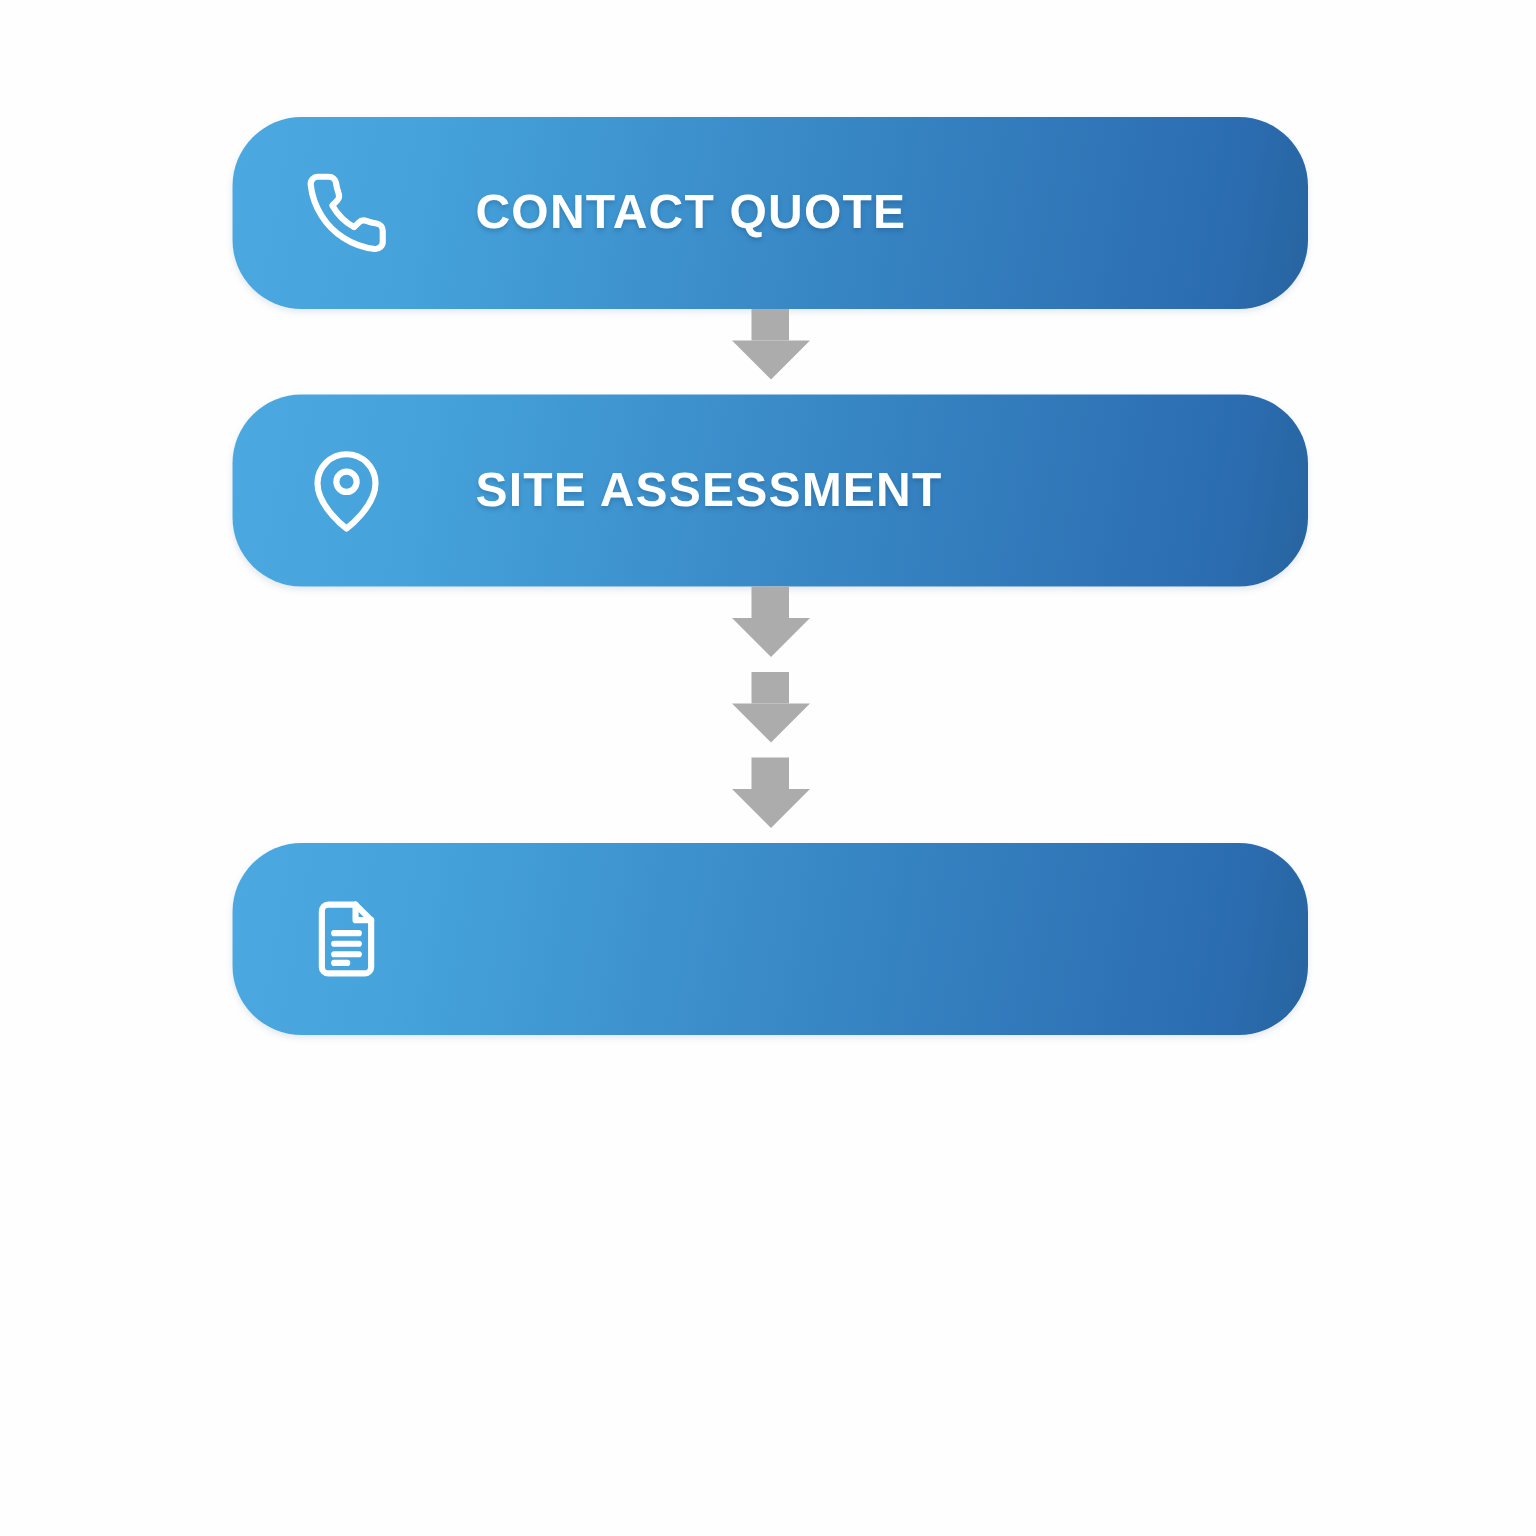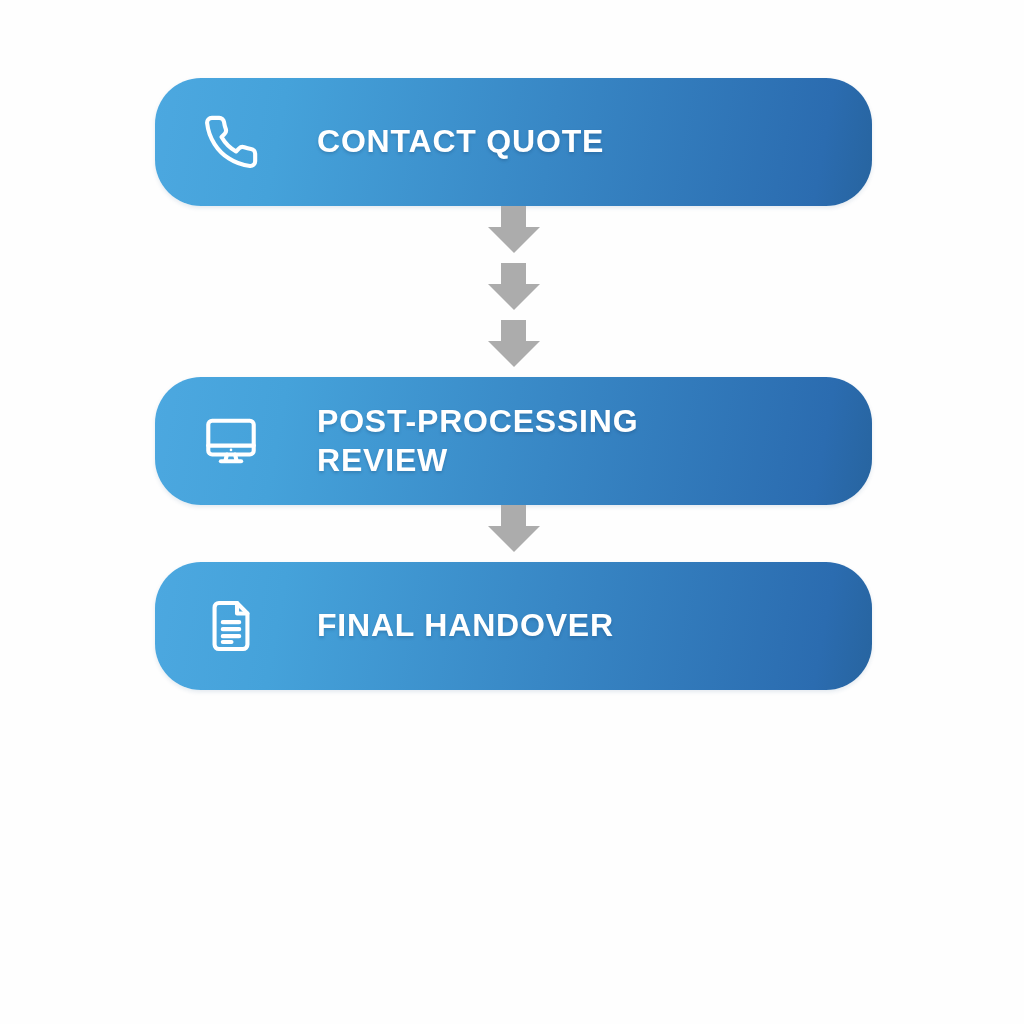"SITE ASSESSMENT" div.step { html: none -> <div> <span> <svg> <path></path> <circle></circle> </svg> </span> <span>SITE ASSESSMENT</span> </div> }
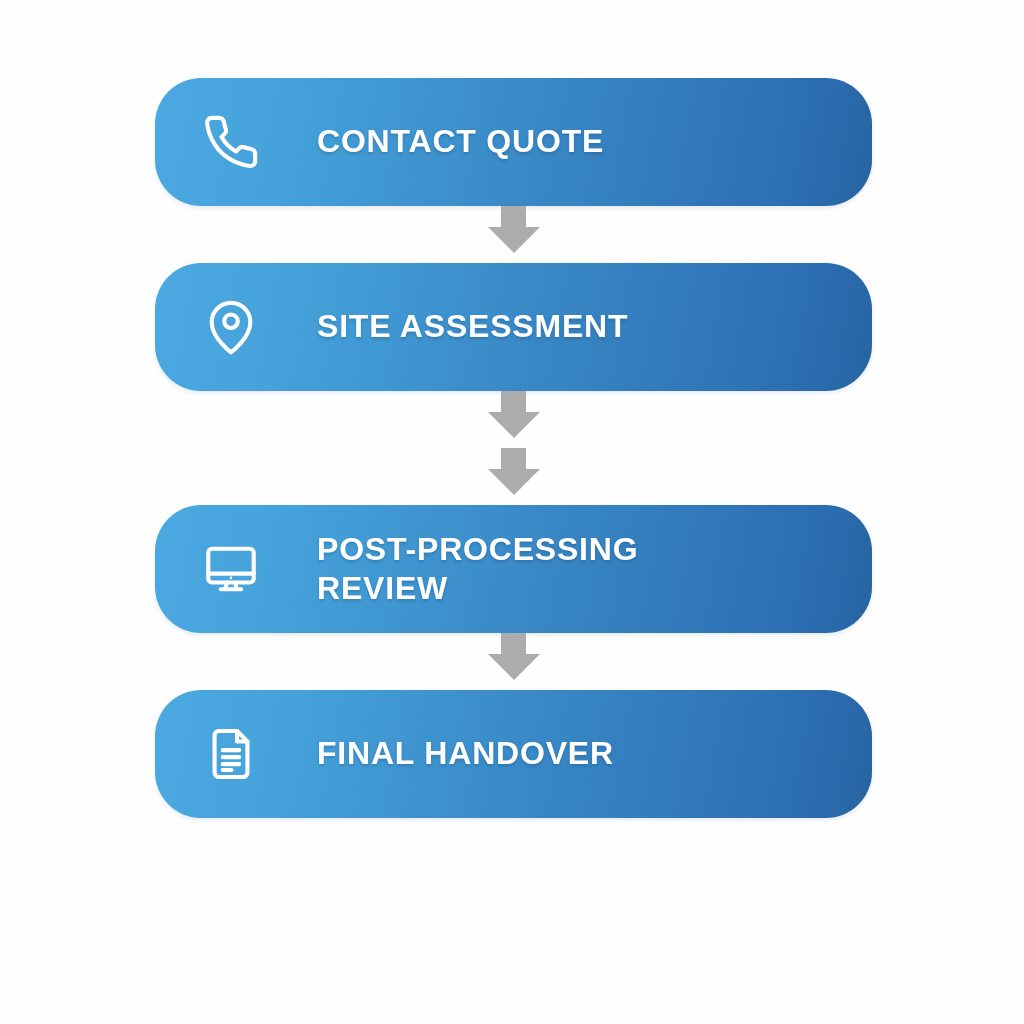"POST-PROCESSING REVIEW" div.step { html: <div> <span> <svg> <rect></rect> <path></path> <circle></circle> <path></path> <path></path> </svg> </span> <span>POST-PROCESSING REVIEW</span> </div> -> none }
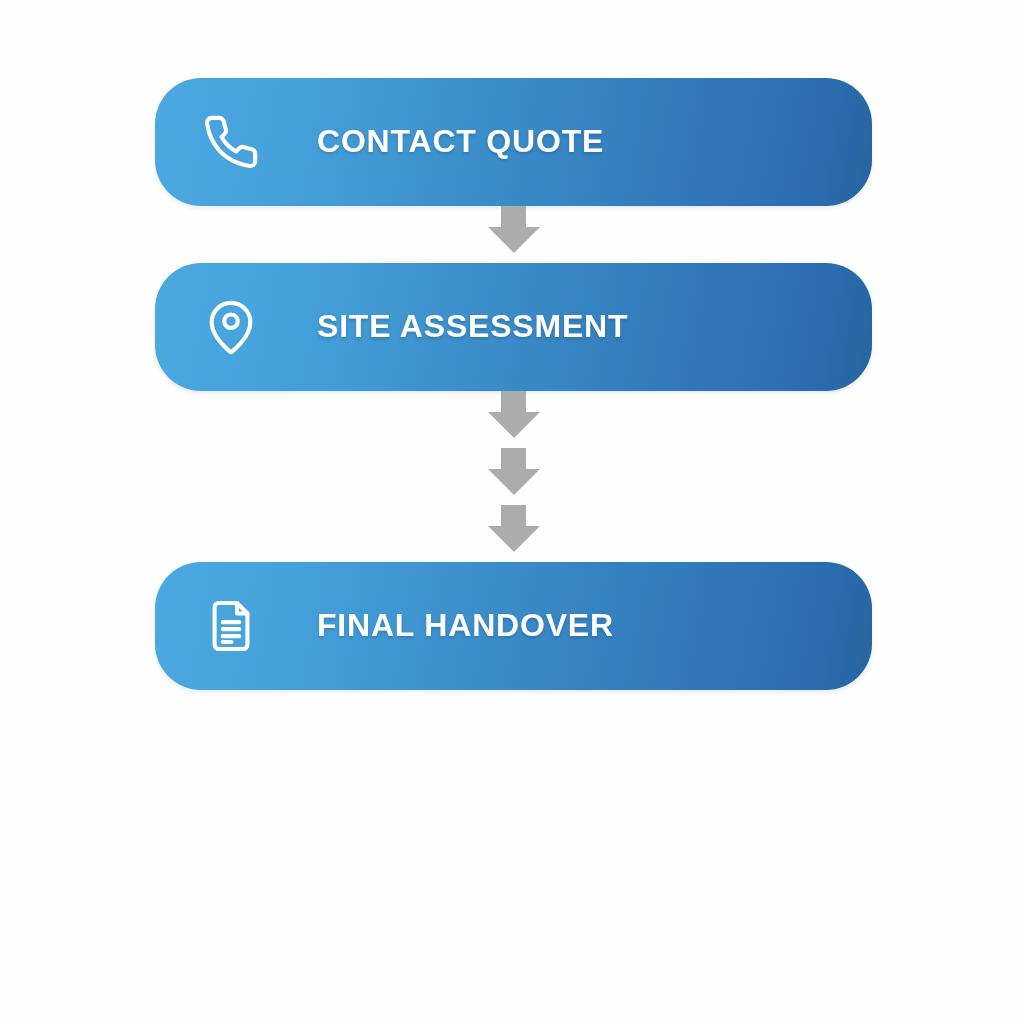"FINAL HANDOVER" span.step-label { html: <span>FINAL HANDOVER</span> -> none }
